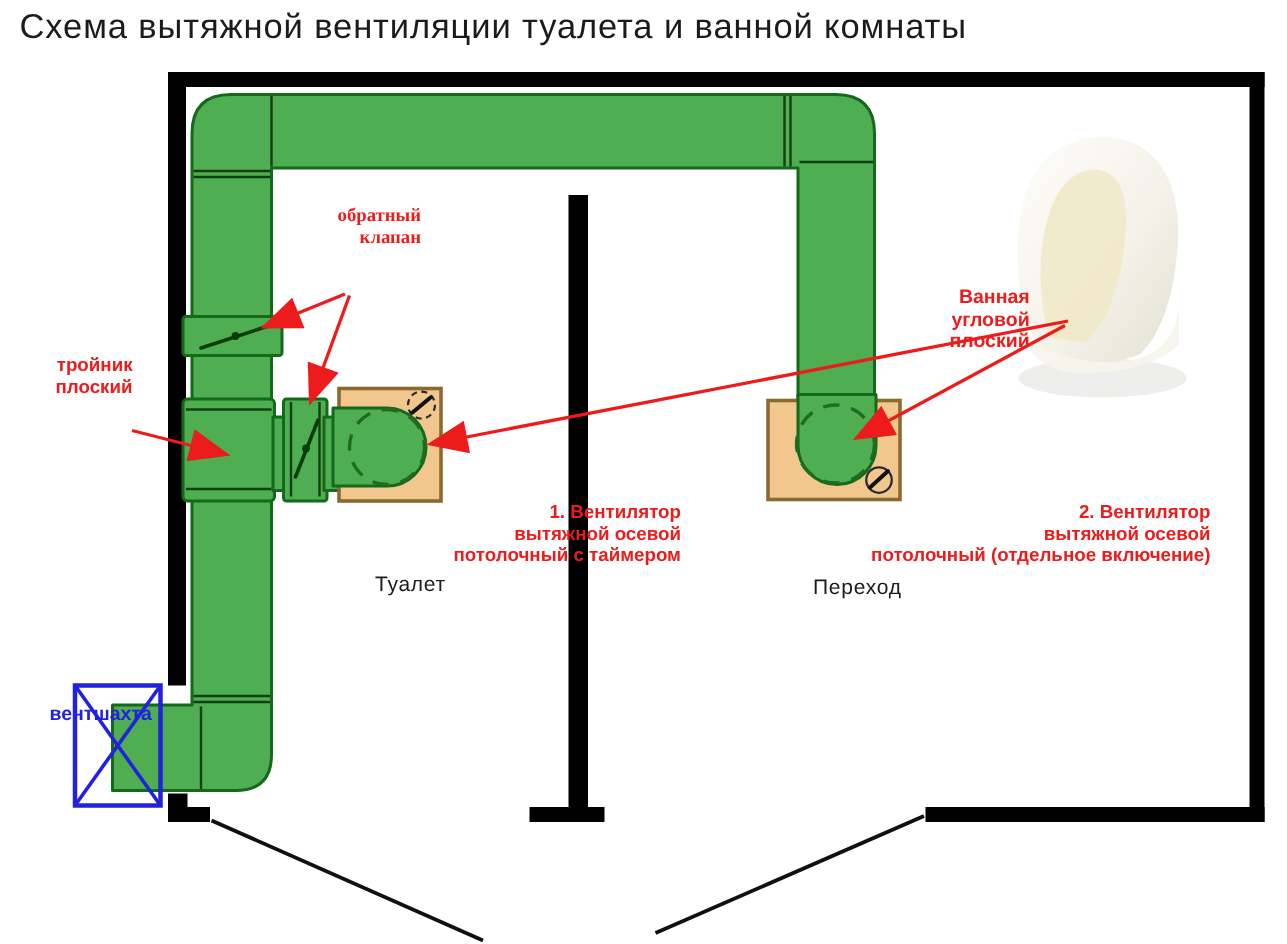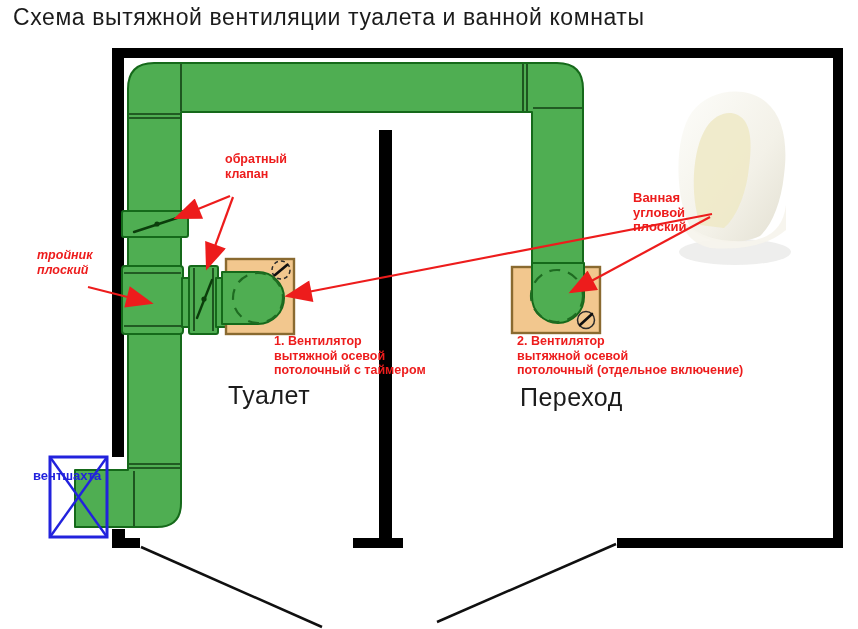"Схема вытяжной вентиляции туалета и" .stage { text-align: none -> right }
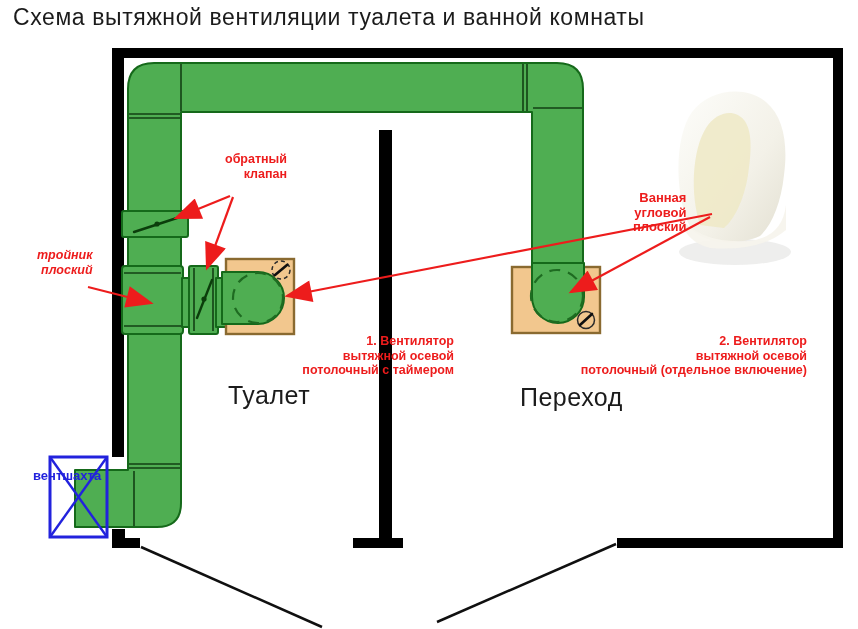"обратный" .lbl-check-valve { font-family: none -> Liberation Serif, serif; top: 152px -> 136px }
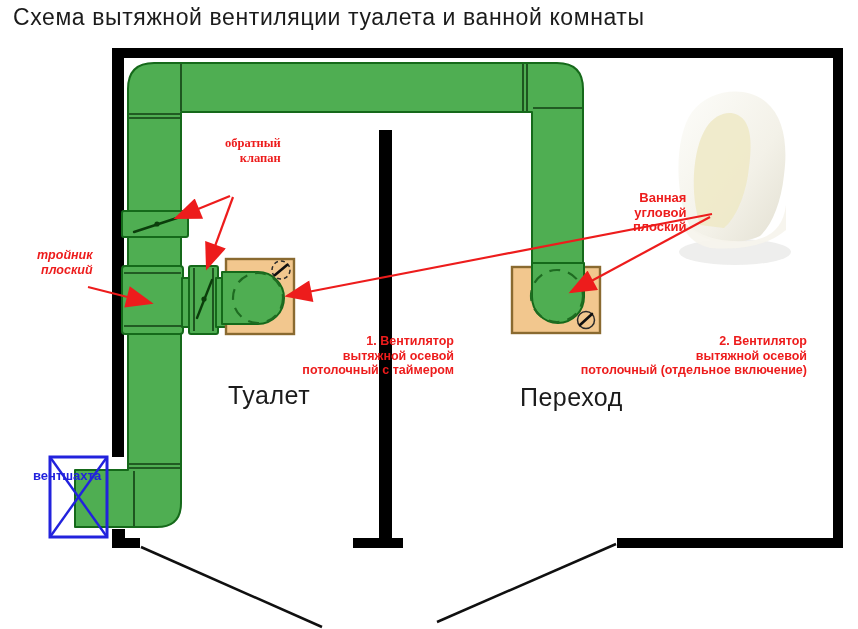"тройник" .lbl-tee { font-style: italic -> none; top: 248px -> 236px }
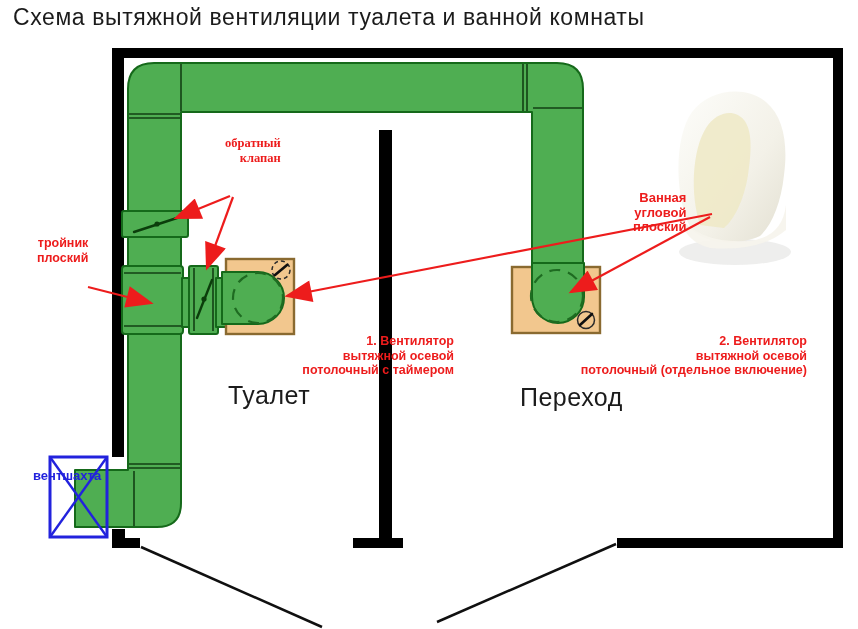"Туалет" .room-name { font-size: 25px -> 14px; margin-left: none -> 22px }
